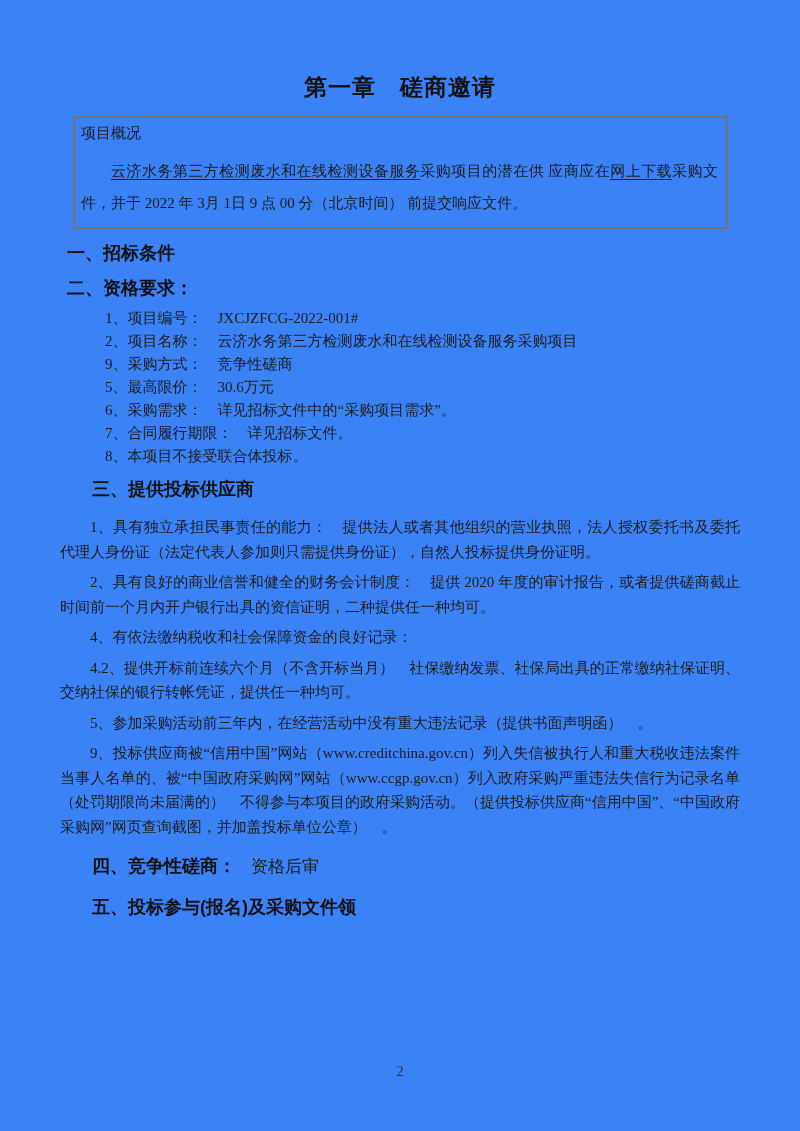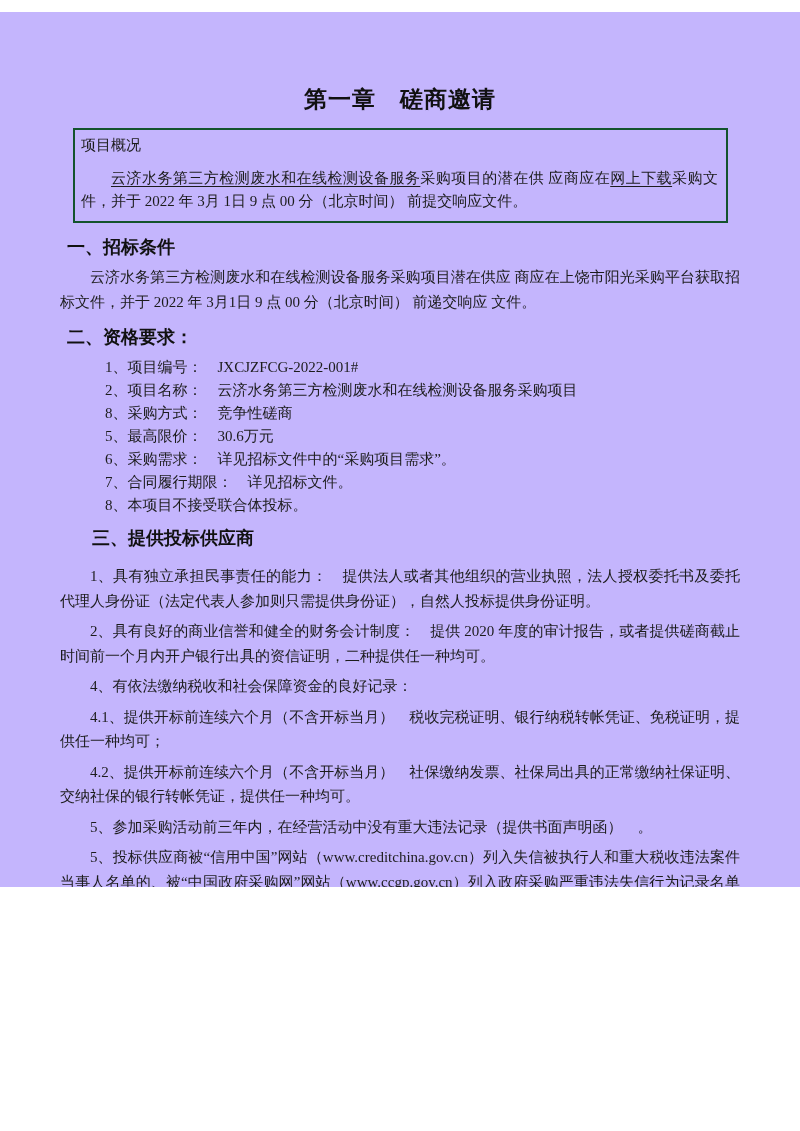"第一章 磋商邀请" .page { background: #c4b5fd -> #3b82f6; height: 875px -> 1131px; margin: 12px auto -> 0 auto }
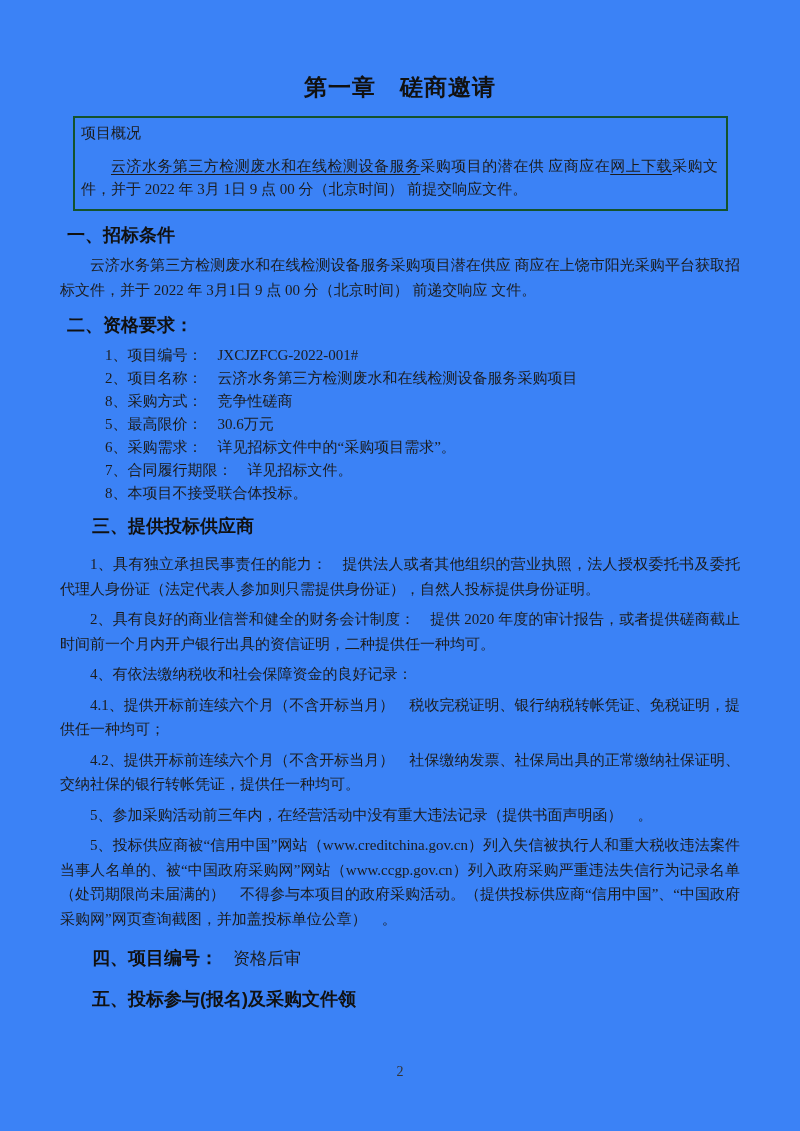"项目概况" .overview-box { border: 2px solid #14532d -> 2px solid #737373 }
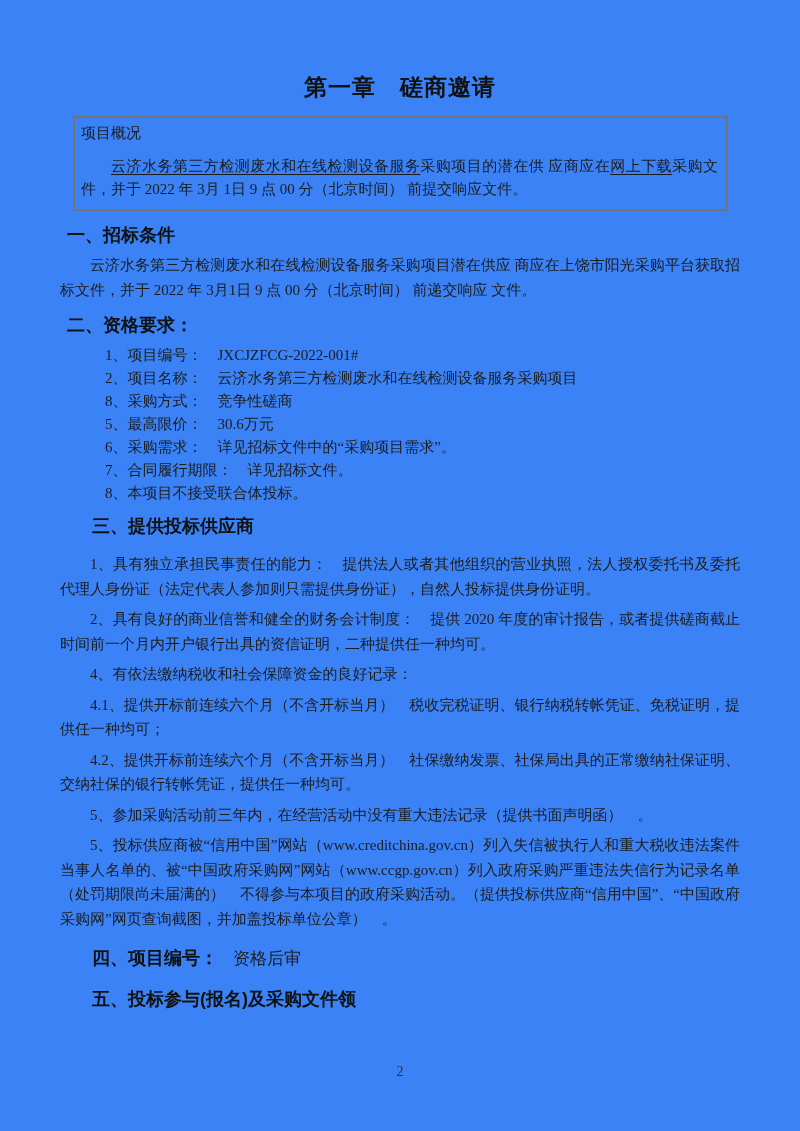"云济水务第三方检测废水和在线检测设备服务采购项目的潜在供" .overview-para { line-height: 23px -> 32px }
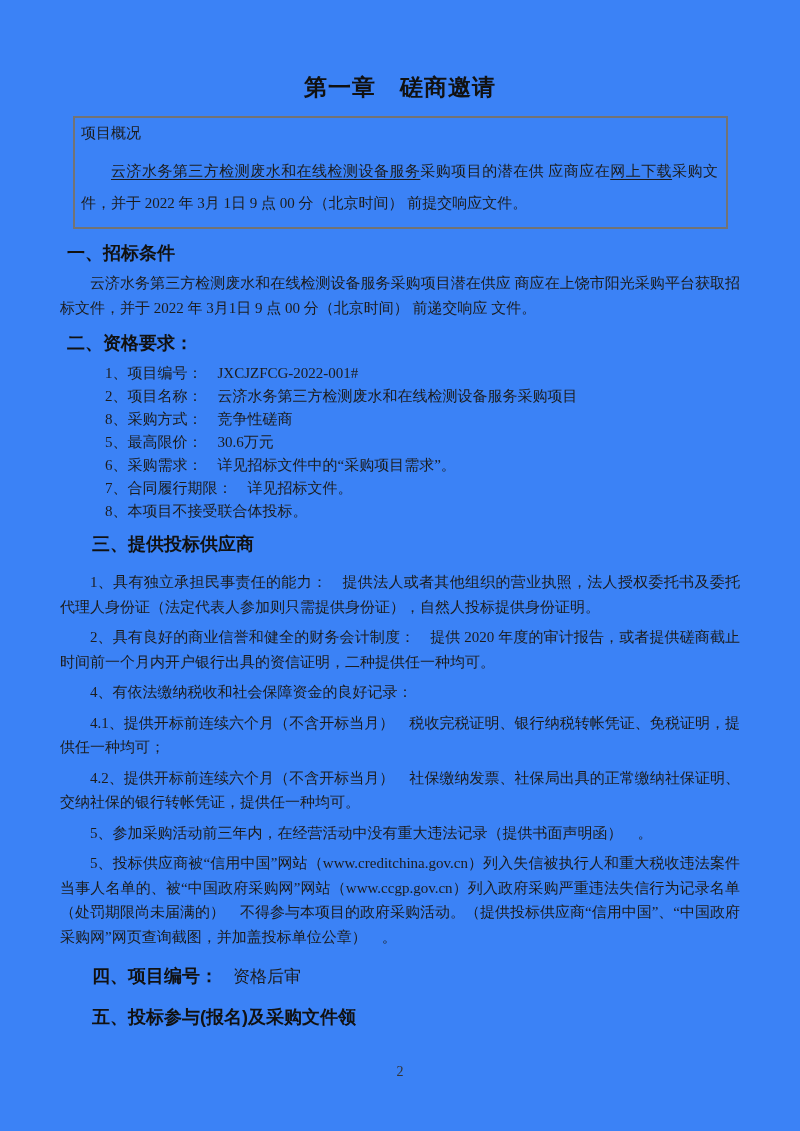"云济水务第三方检测废水和在线检测设备服务采购项目潜在供应" p.body-para { html: <p>云济水务第三方检测废水和在线检测设备服务采购项目潜在供应 商应在上饶市阳光采购平台获取招标文件，并于 2022 年 3月1日 9 点 00 分（北京时间） 前递交响应 文件。</p> -> none }
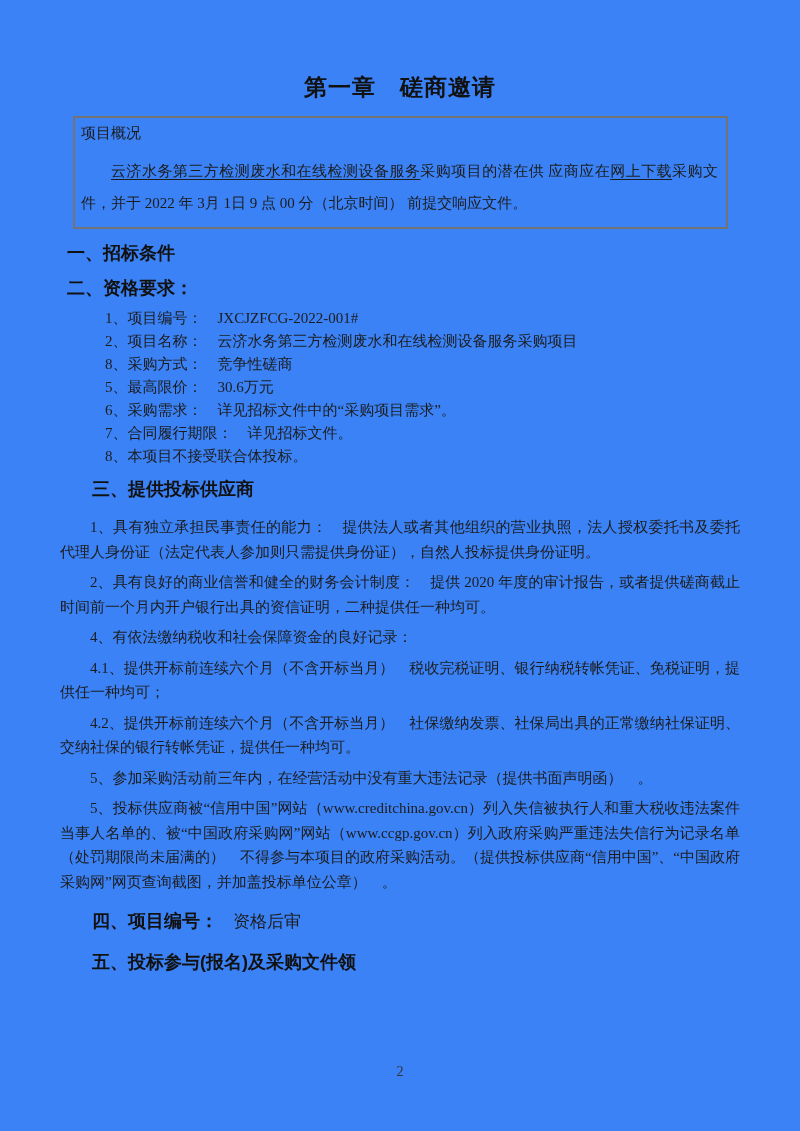"8、采购方式： 竞争性磋商" p.req-item { text: 8 -> 9 }
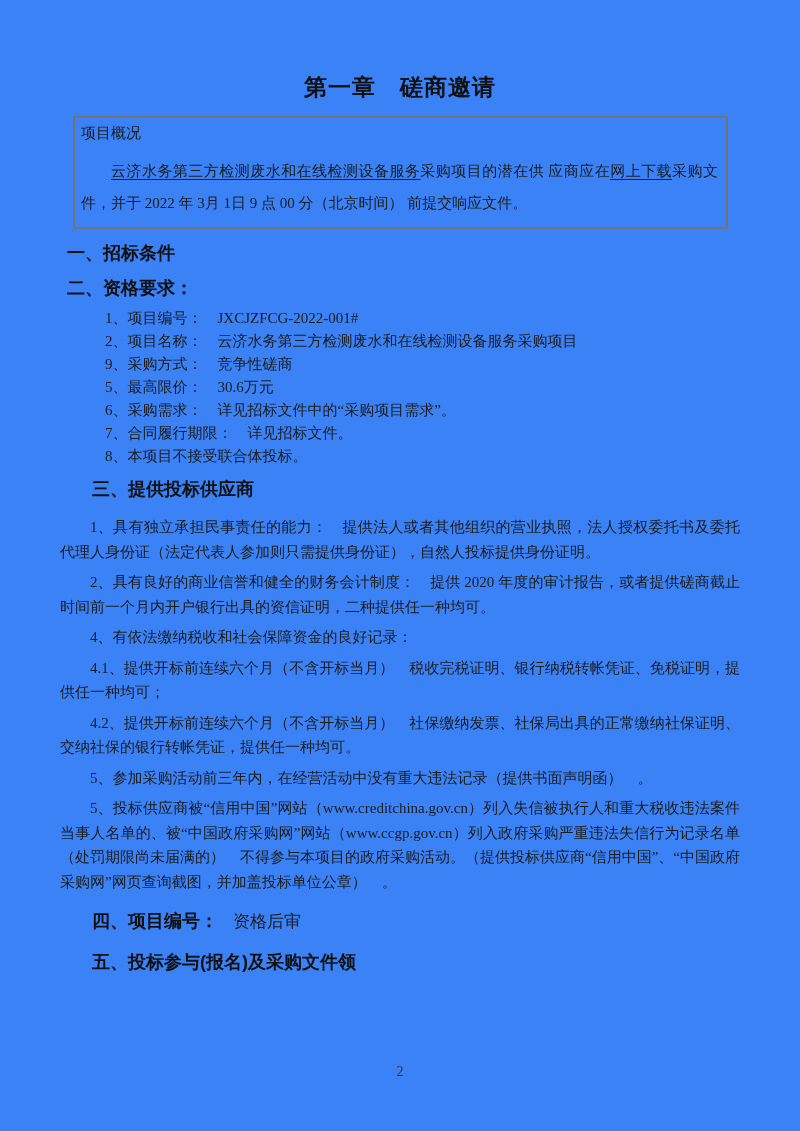"4.1、提供开标前连续六个月（不含开标当月）" p.body-para { html: <p>4.1、提供开标前连续六个月（不含开标当月） 税收完税证明、银行纳税转帐凭证、免税证明，提供任一种均可；</p> -> none }
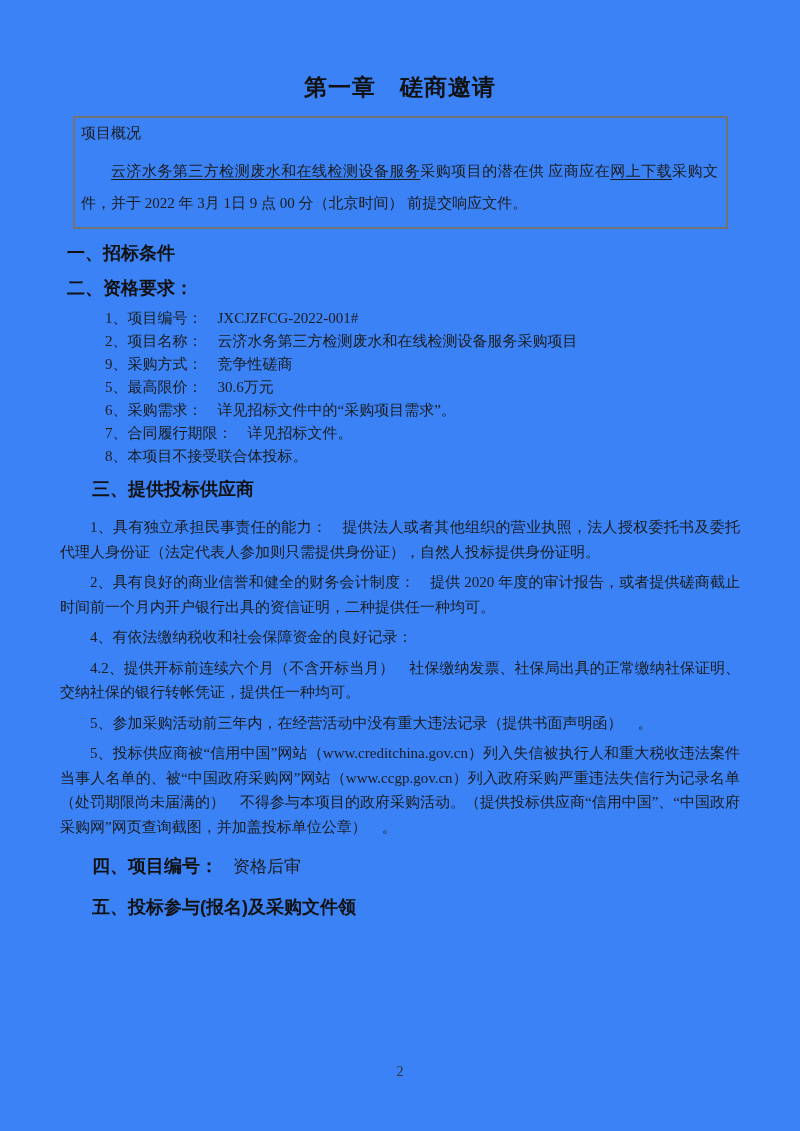"5、投标供应商被“信用中国”网站（www.creditchina.gov.cn）" p.body-para { text: 5 -> 9 }
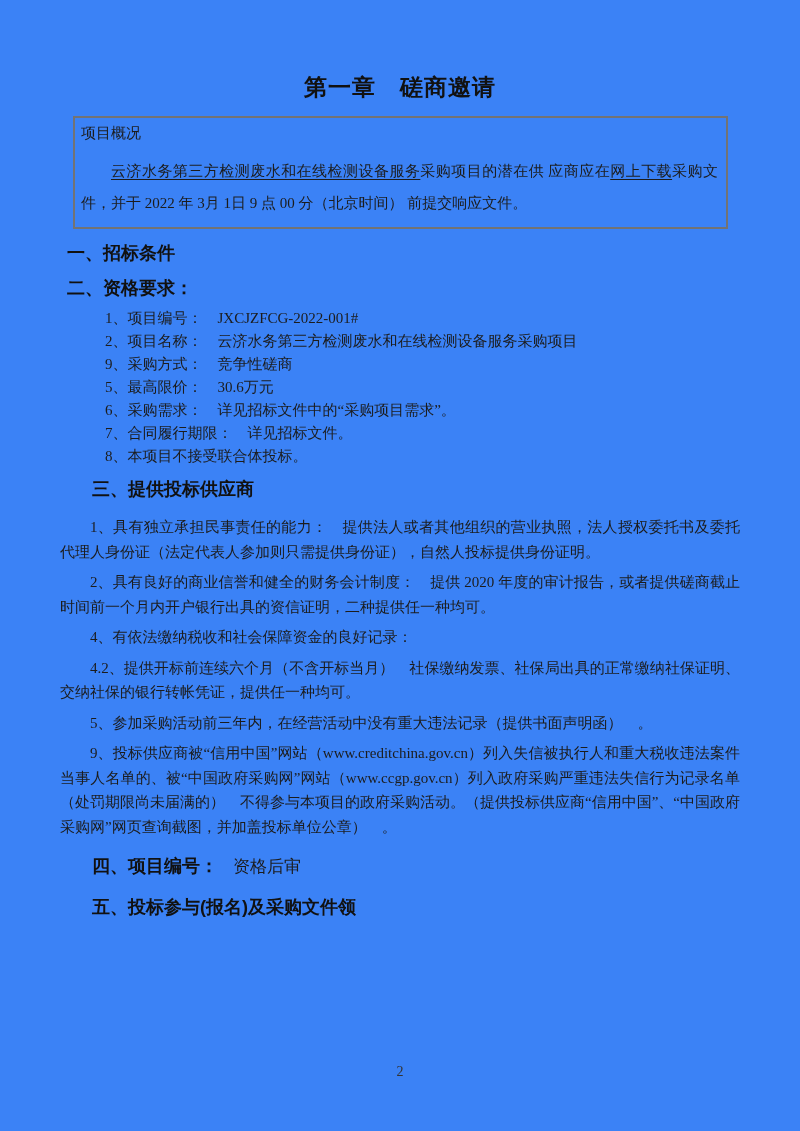"四、项目编号：" span { text: 项目编号 -> 竞争性磋商 }
